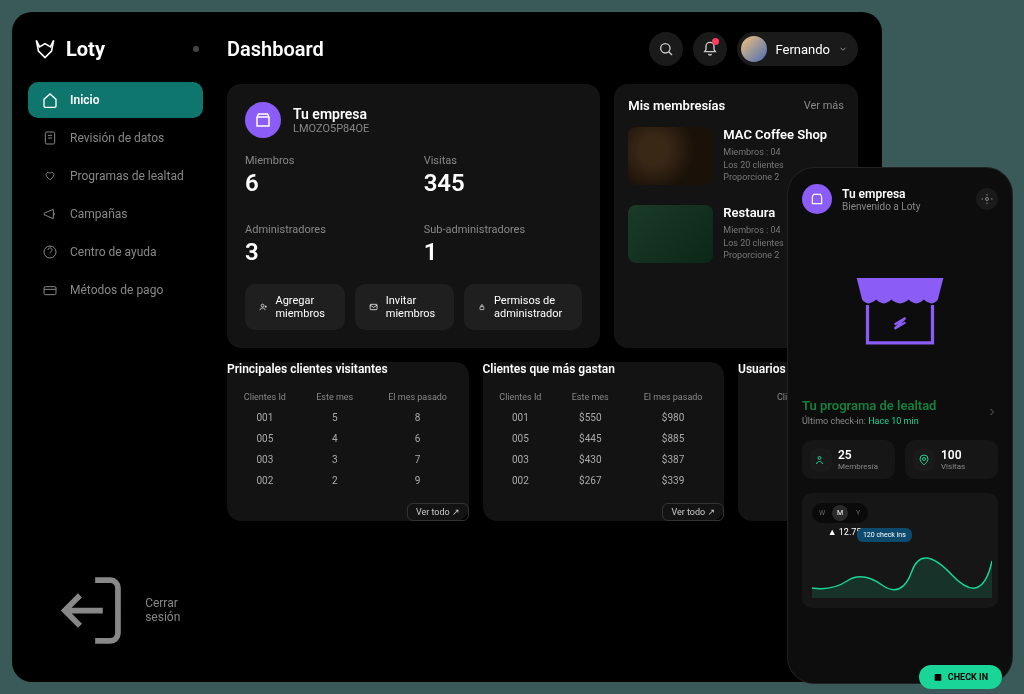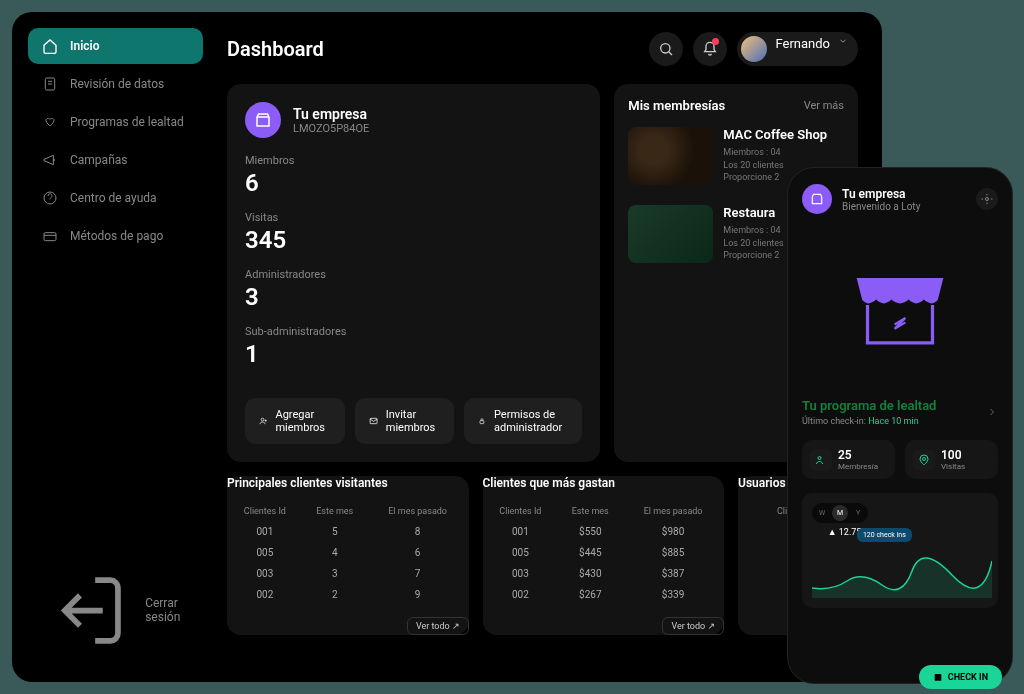"Loty" div.logo { html: none -> <div> <svg> <path></path> </svg> <span>Loty</span> <span></span> </div> }
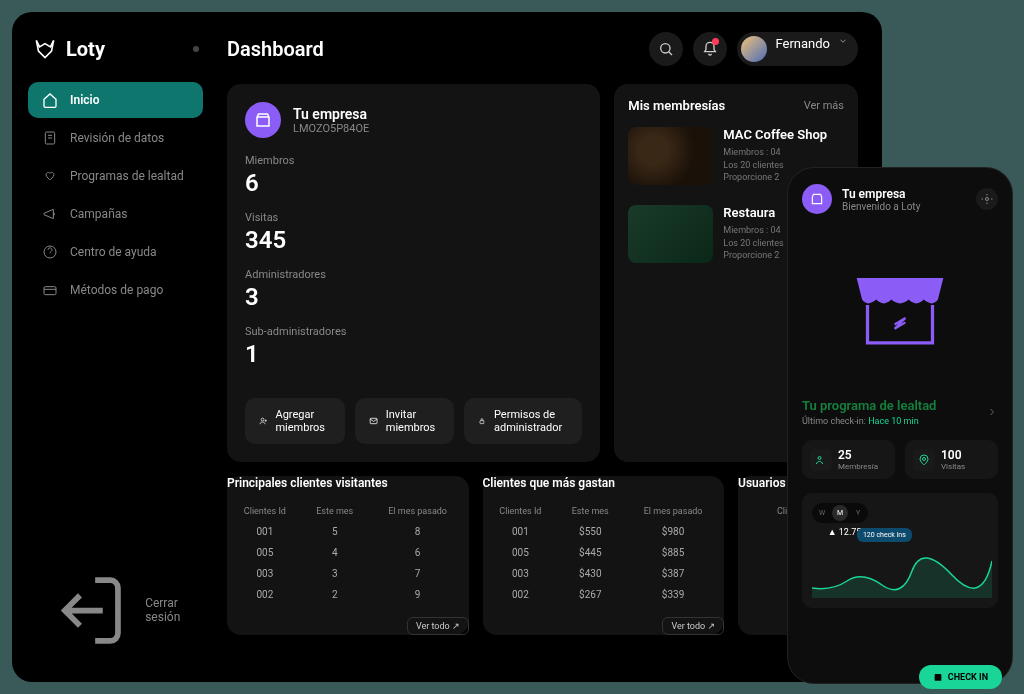"Fernando" .user-pill { align-items: none -> center }
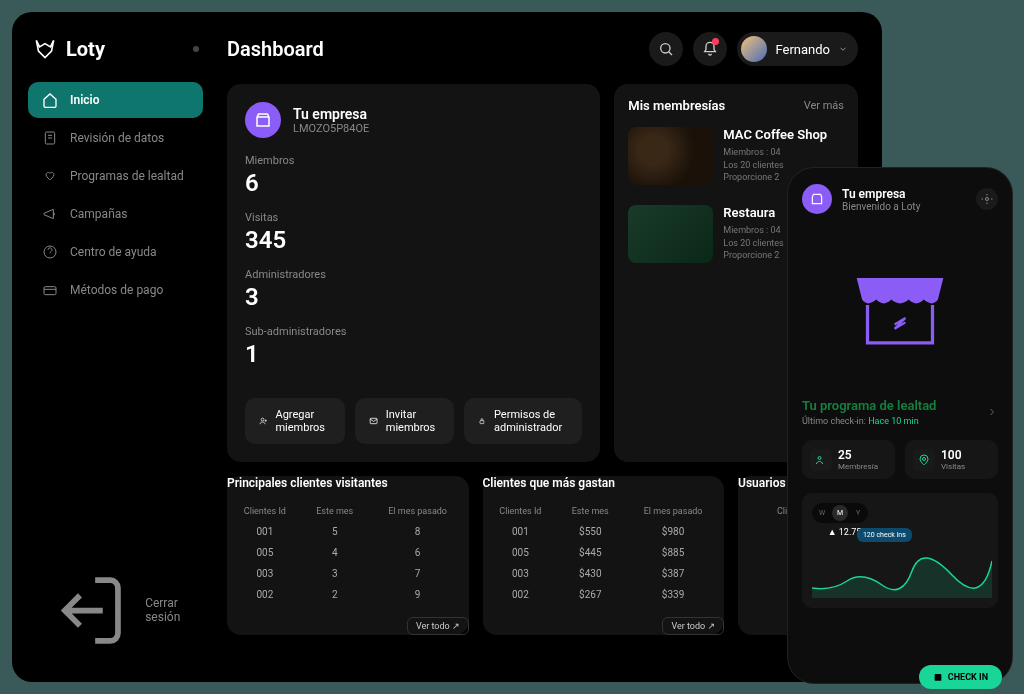"Miembros" .stats { gap: 14px 20px -> 26px 20px; grid-template-columns: 1fr -> 1fr 1fr; margin-bottom: 30px -> 18px }
